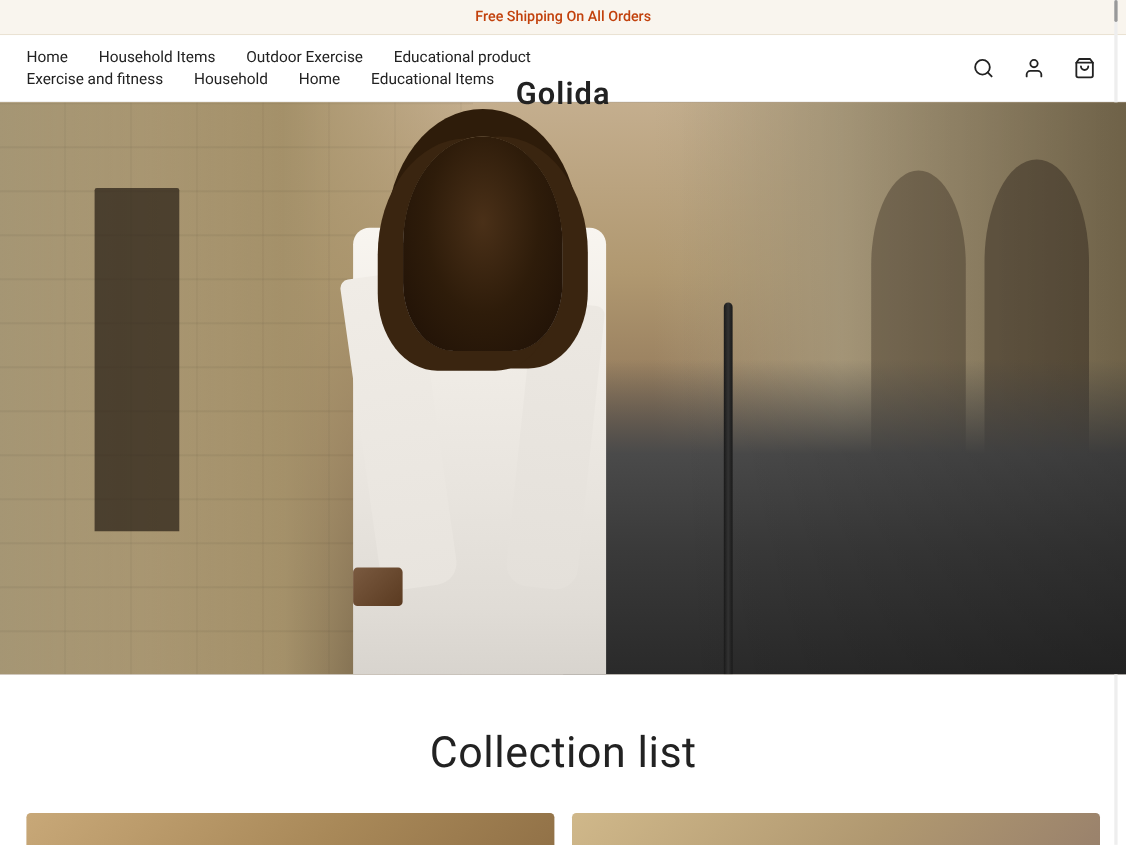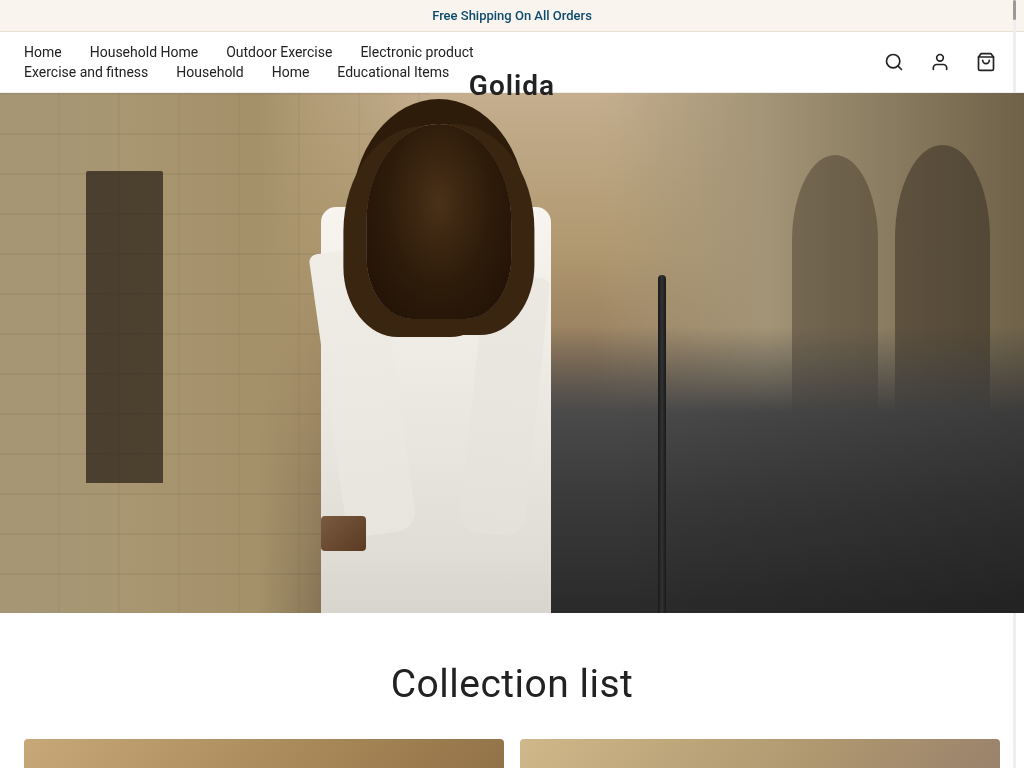"Free Shipping On All Orders" .announcement-bar { color: #0c4a6e -> #c2410c }
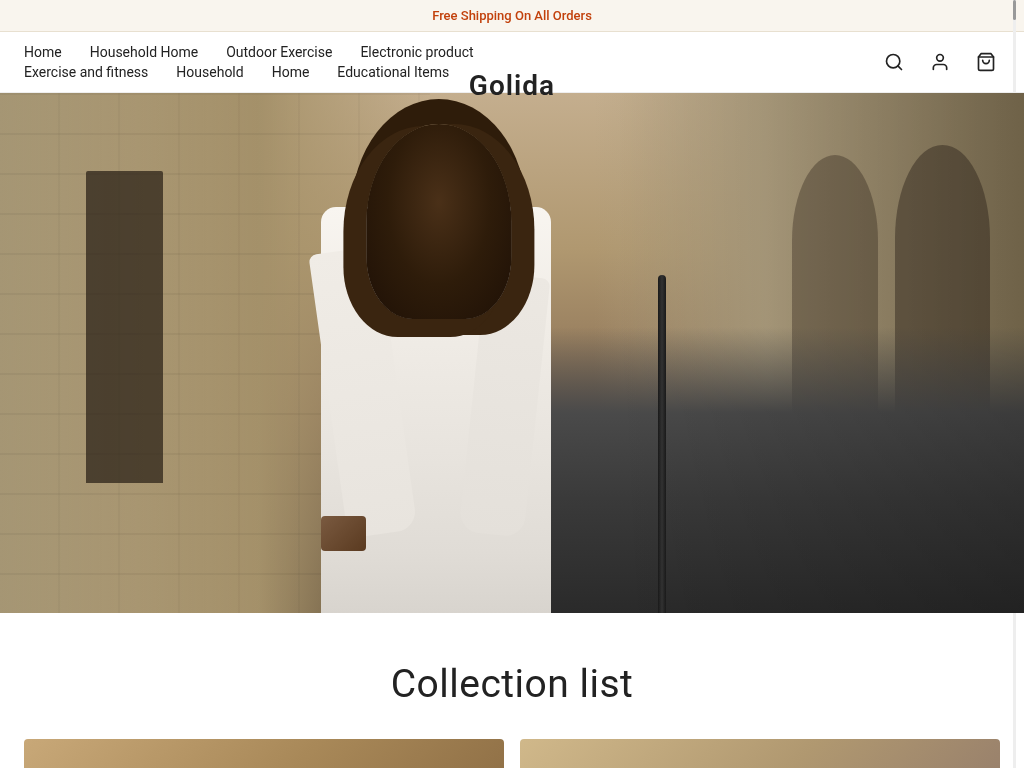"Household Home" a.nav-link { text: Home -> Items }
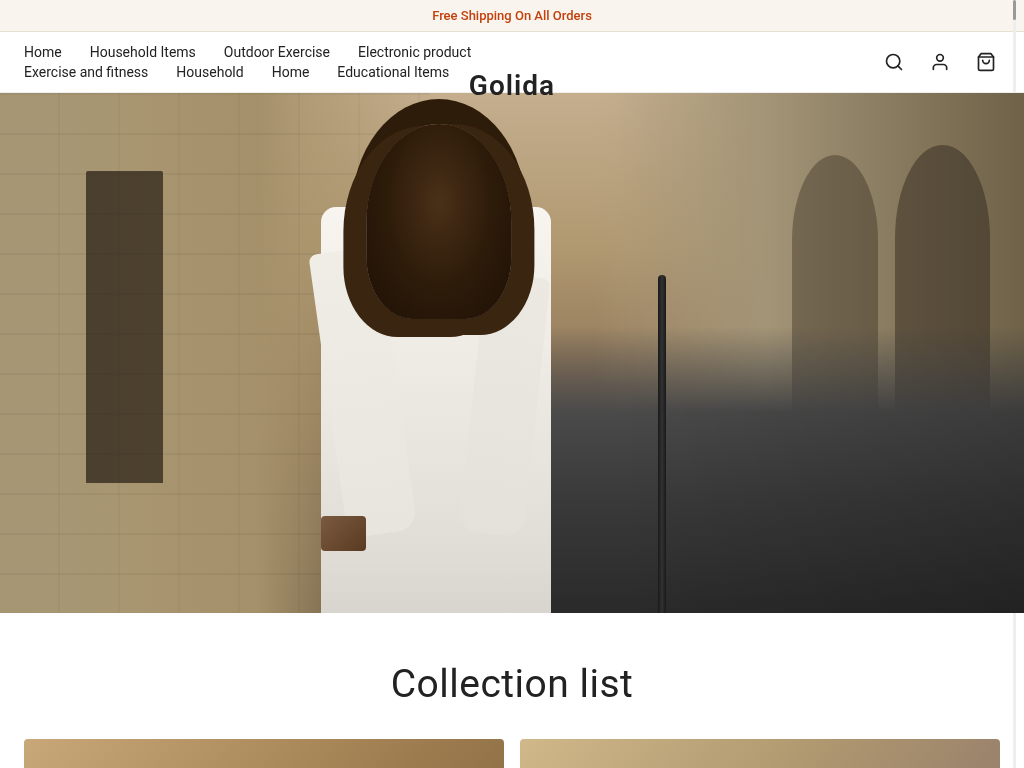"Electronic product" a.nav-link { text: Electronic -> Educational }
